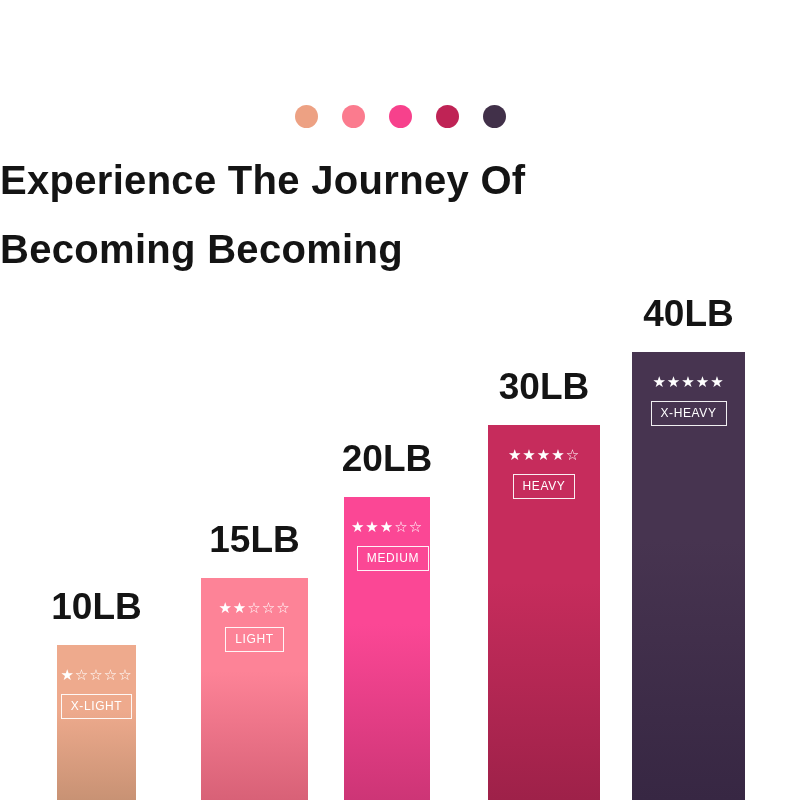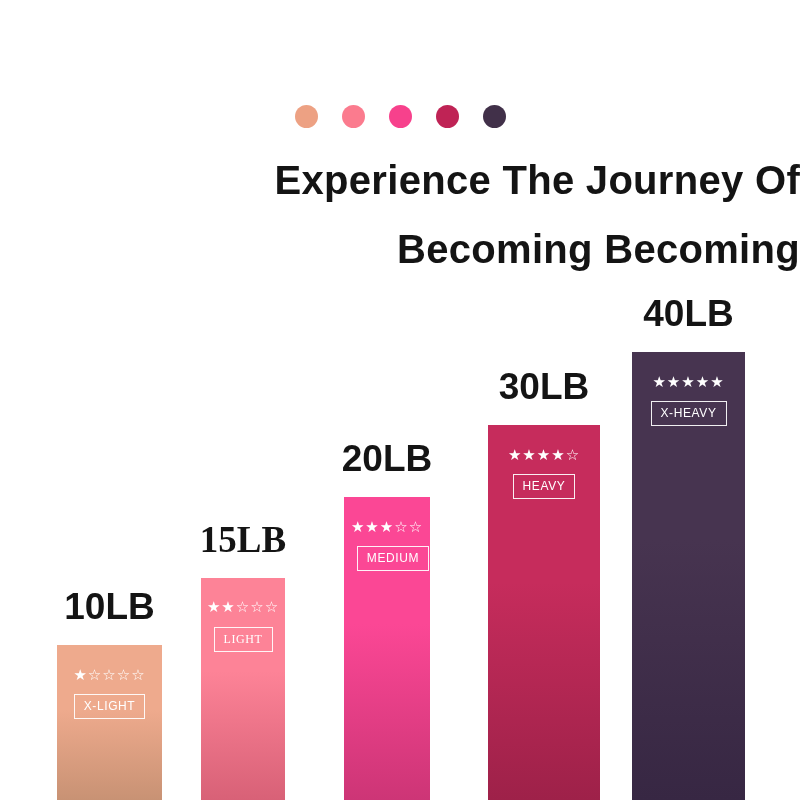"Experience The Journey Of" #headline { text-align: right -> left }
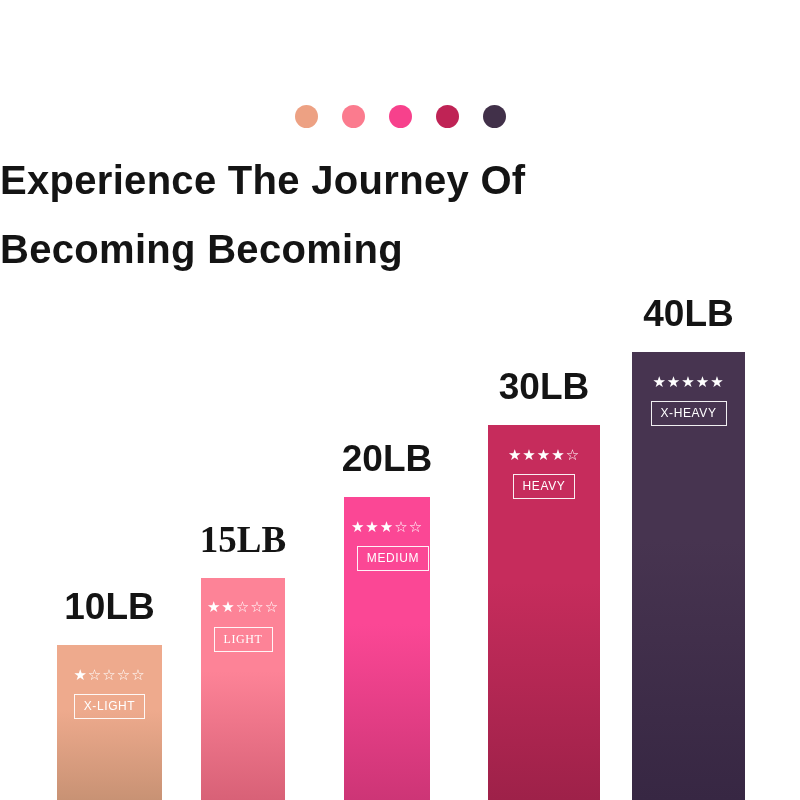"15LB" div.bar-group { font-family: Liberation Serif, serif -> none; width: 84px -> 107px }
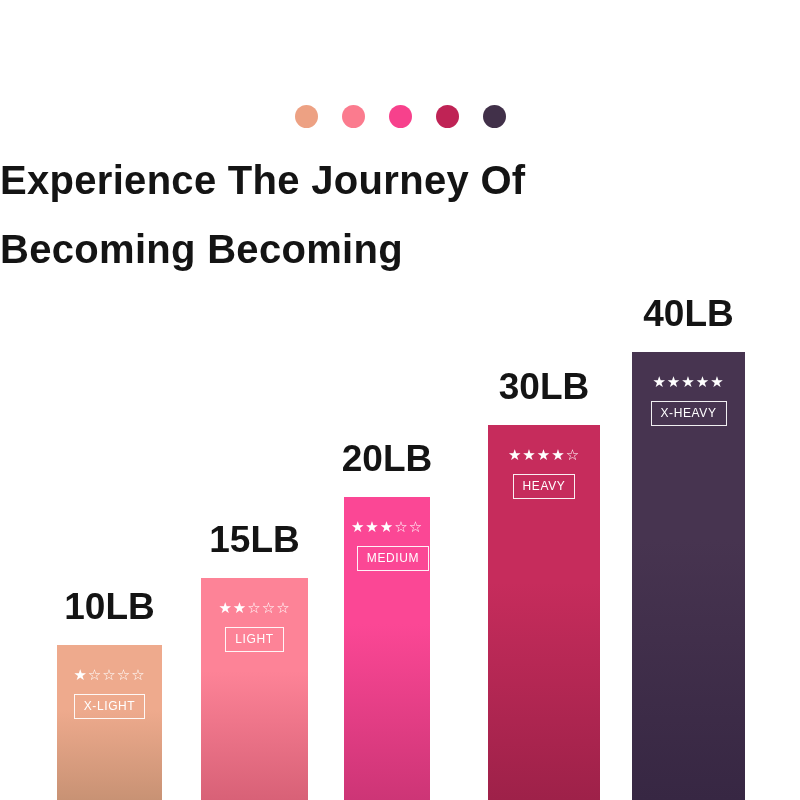"10LB" div.bar-group { width: 105px -> 79px }
